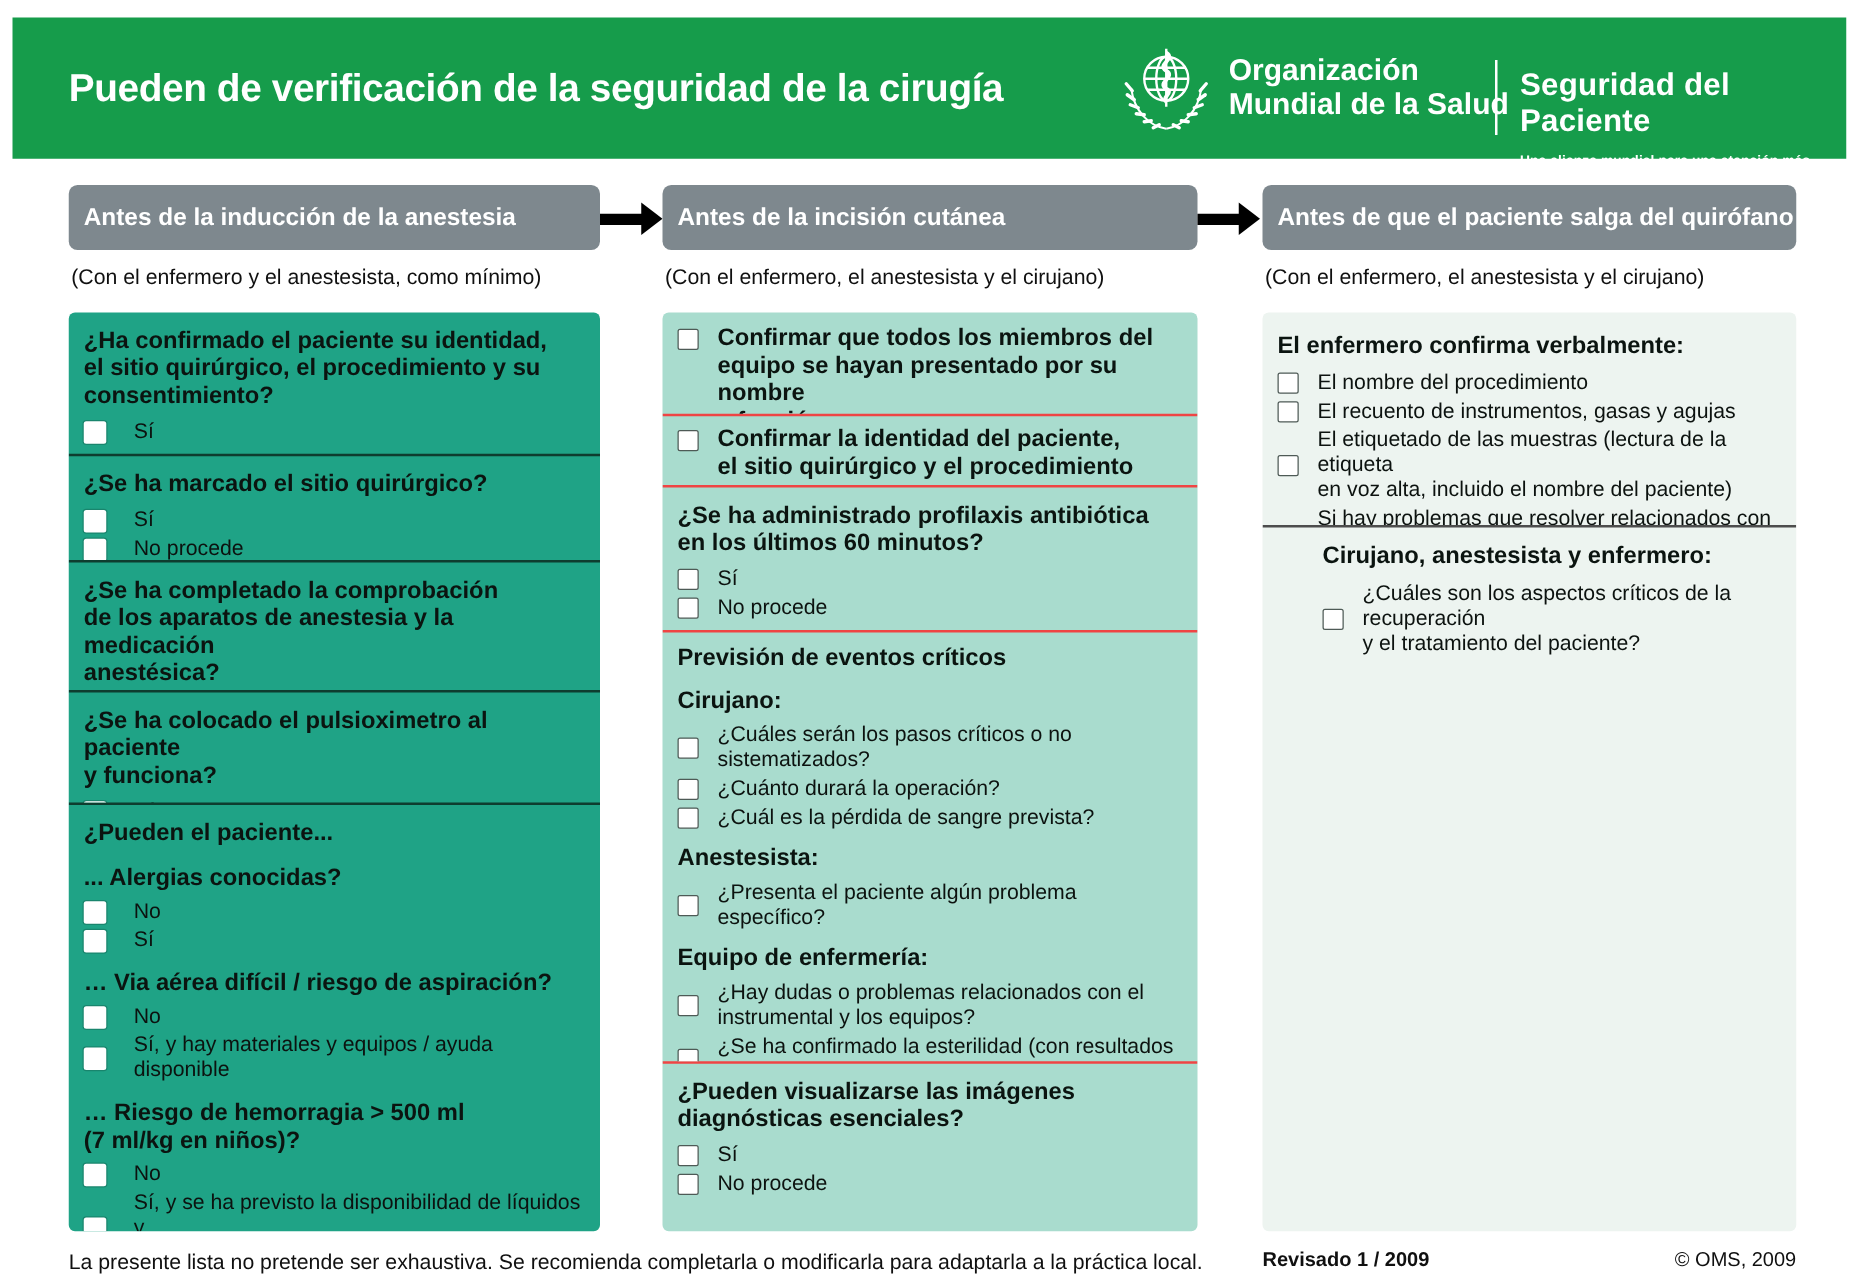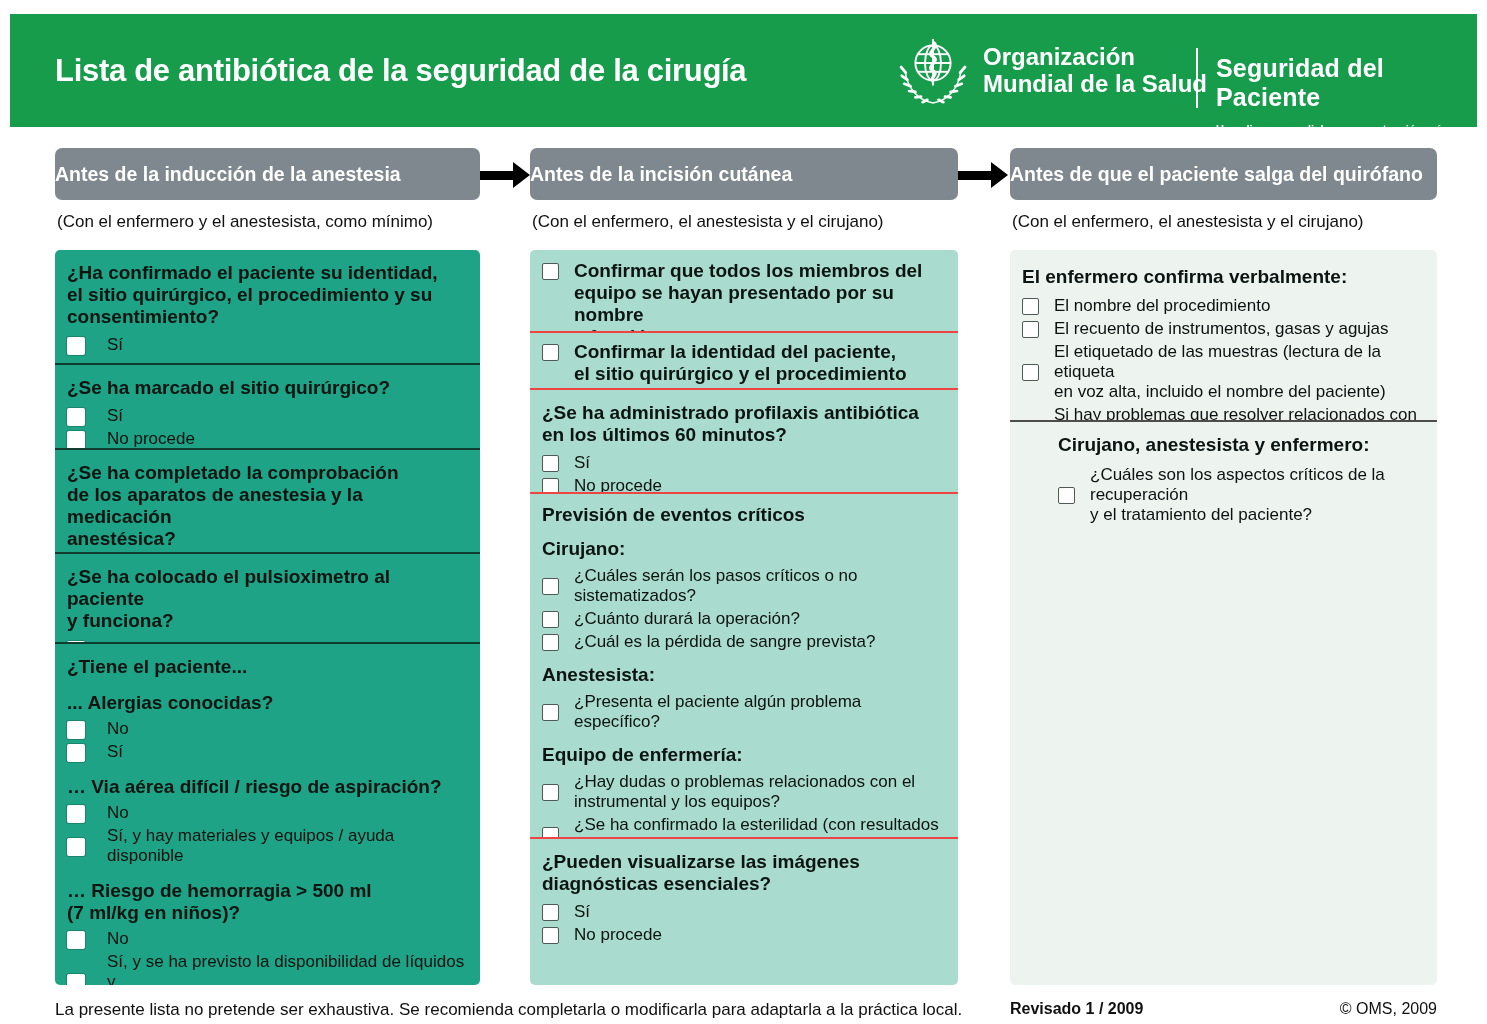"Lista de antibiótica de la" div.banner-title { text: Lista de antibiótica -> Pueden de verificación }
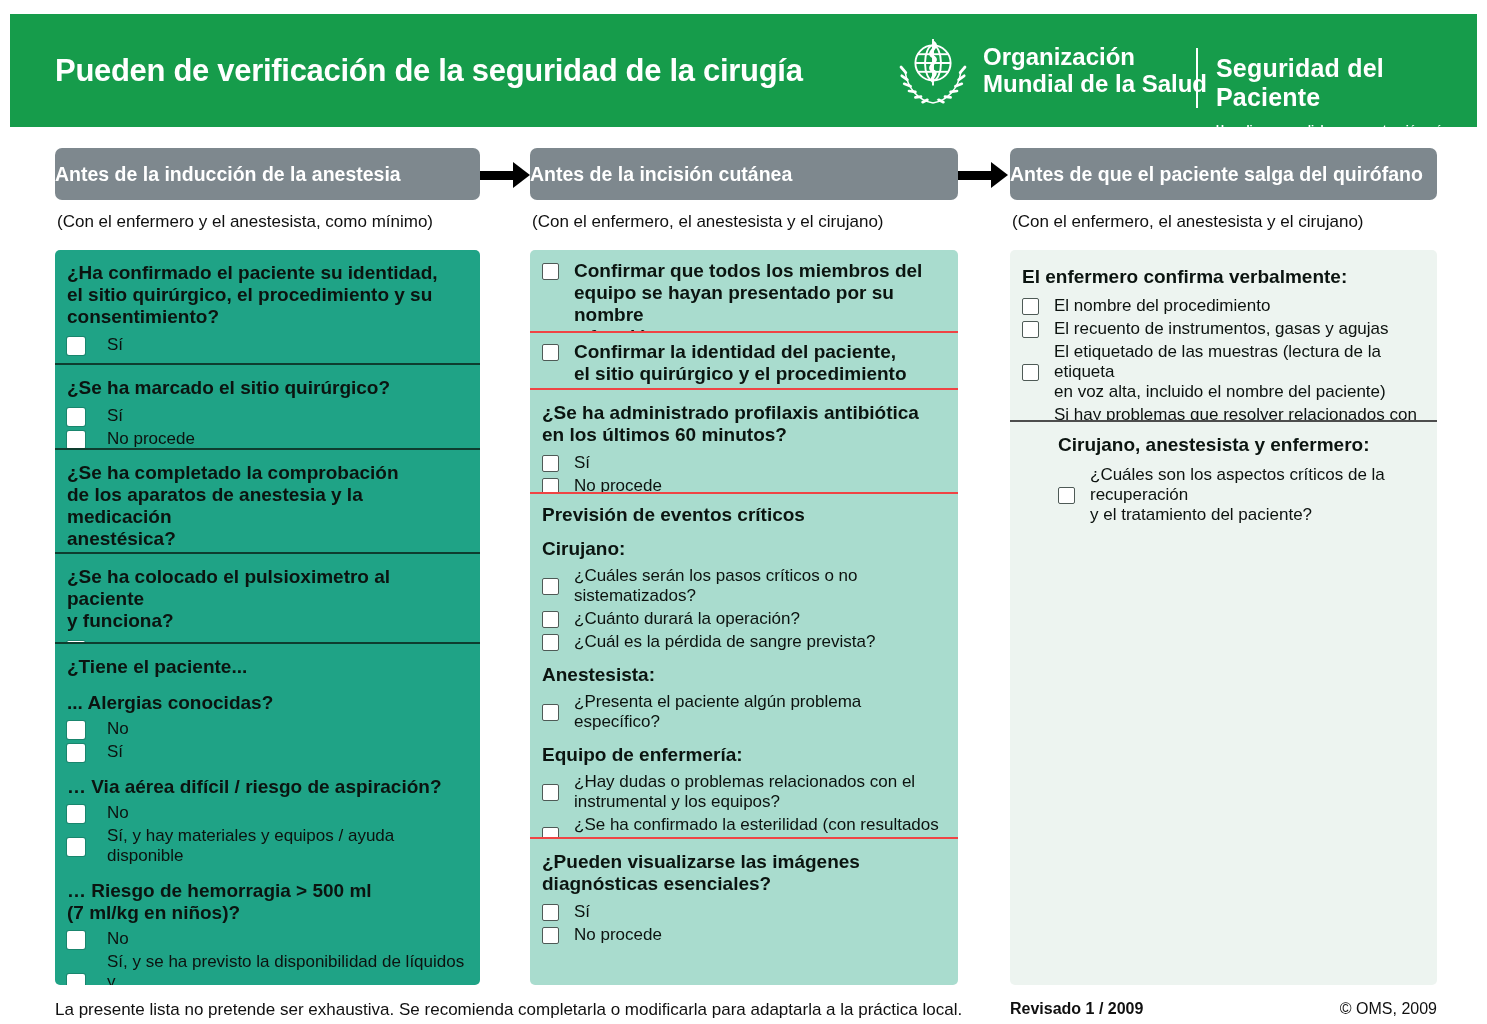"Antes de la inducción de" .col-header { padding-left: none -> 12px }
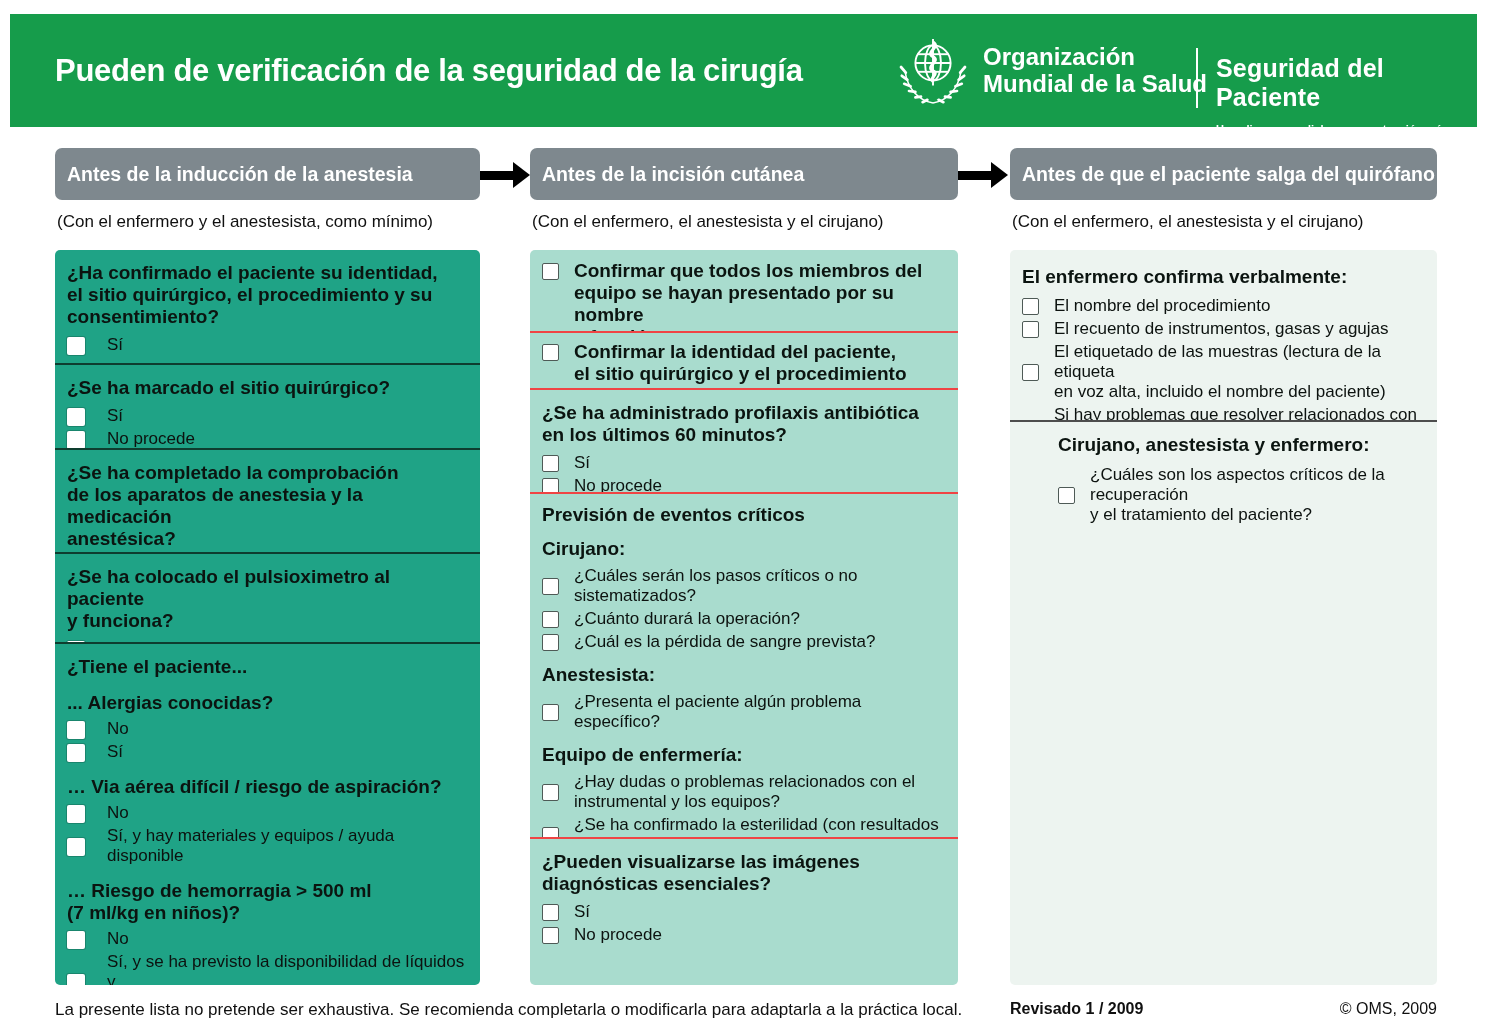"¿Se ha administrado profilaxis" .p2s3 { height: 104px -> 116px }
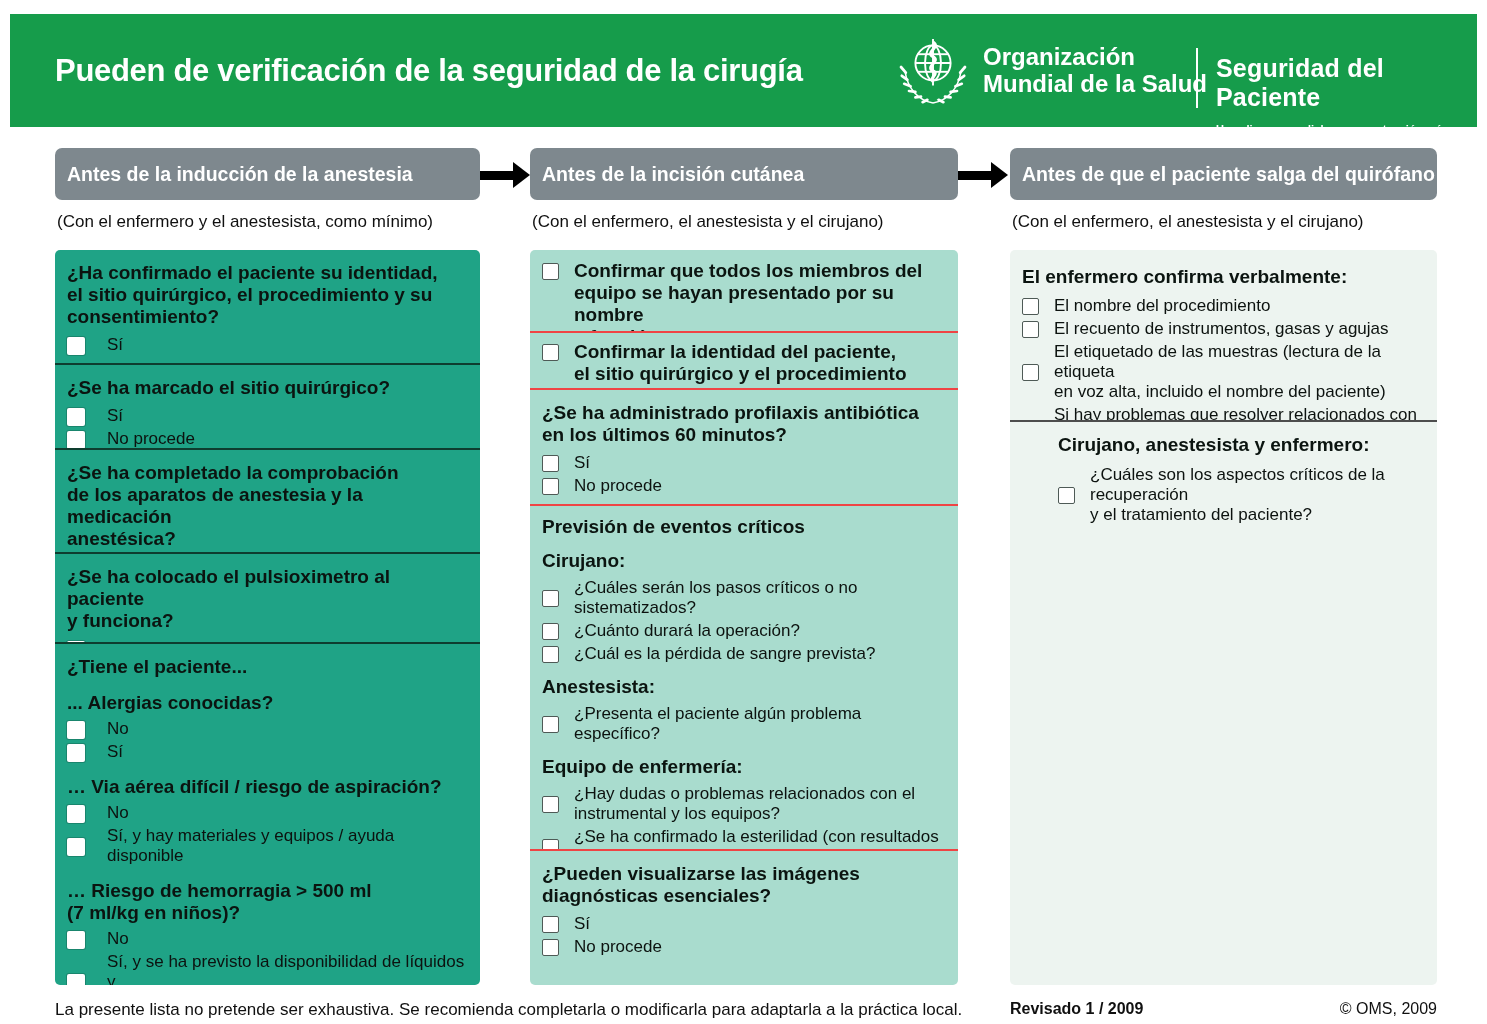"¿Tiene el paciente..." div.heading { text: Tiene -> Pueden }
